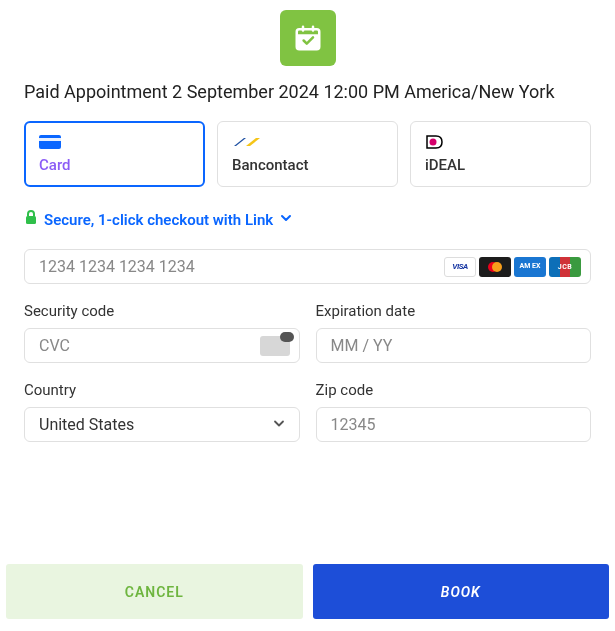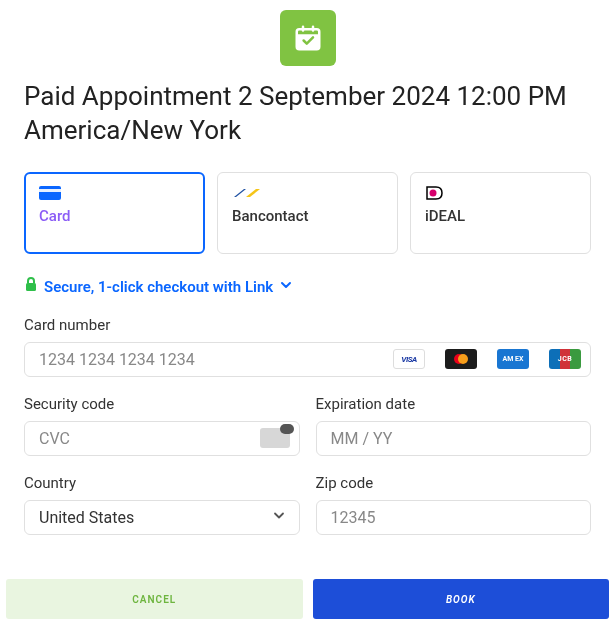"Paid Appointment 2 September 2024" .page-title { font-size: 26px -> 18px; margin-bottom: 24px -> 18px }
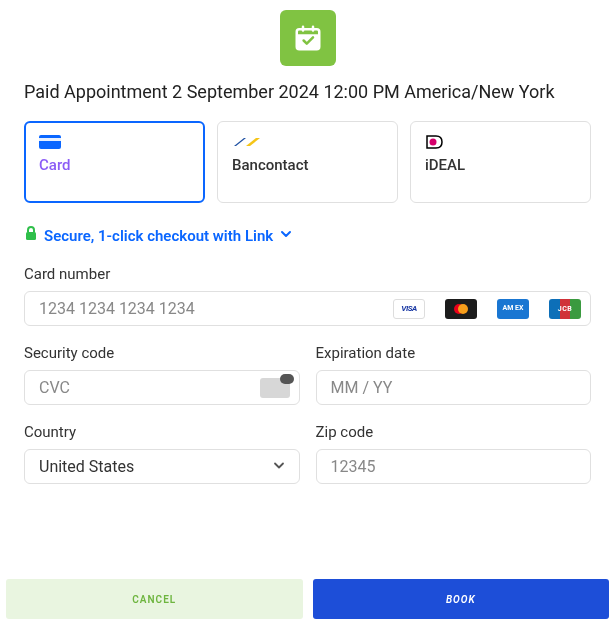"Bancontact" .tab { padding: 12px 14px 28px 14px -> 12px 14px 12px 14px }
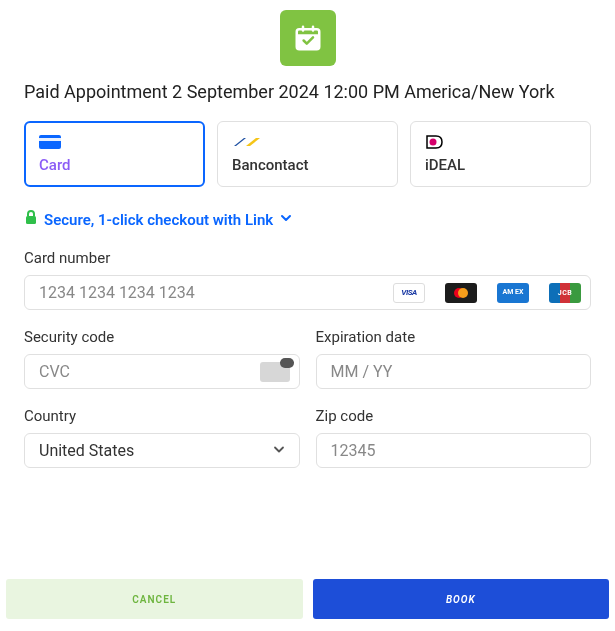"Card number" label.field-label { html: <label>Card number</label> -> none }
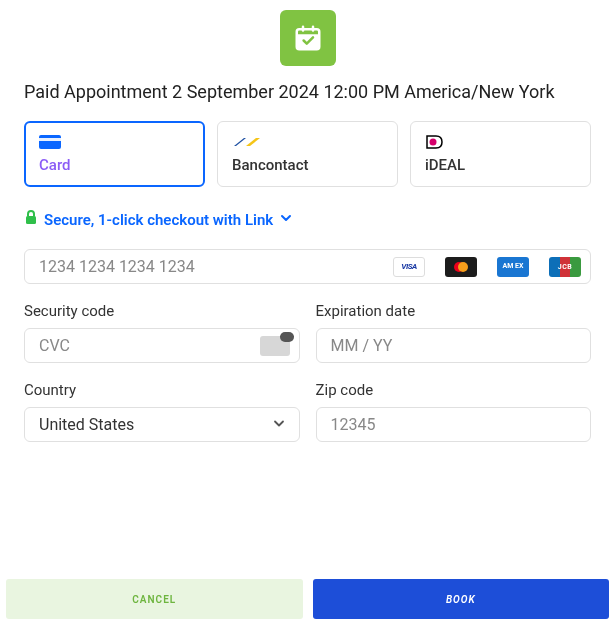"VISA" .card-brands { gap: 20px -> 3px }
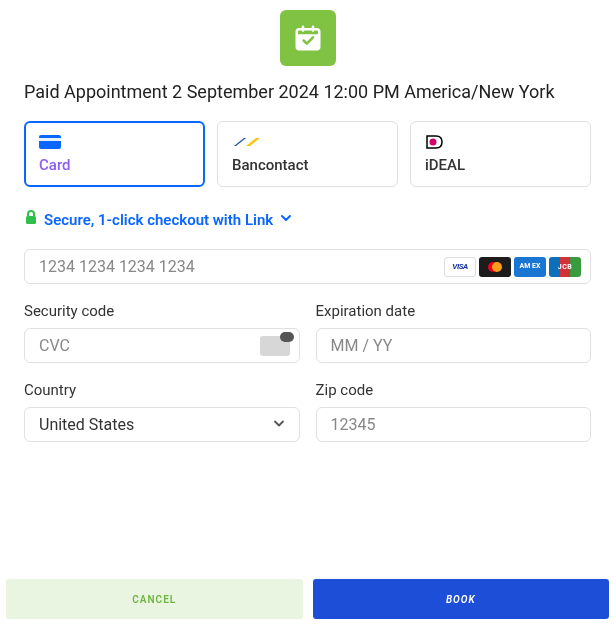"CANCEL" .btn { font-size: 10px -> 14px; height: 40px -> 55px }
